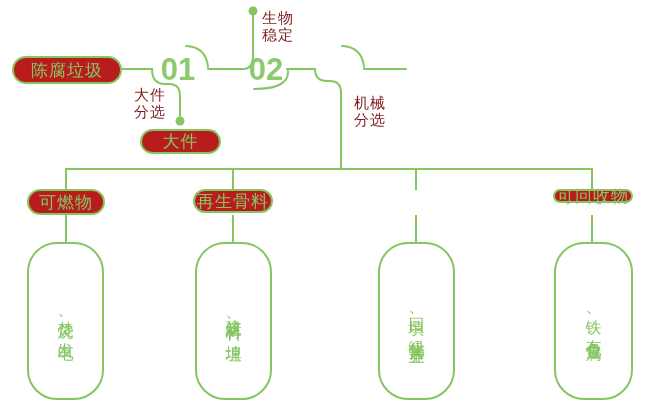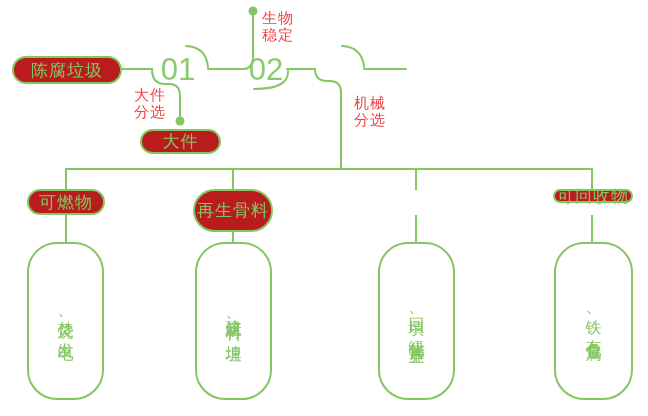"生物" .step-label { color: #ef4444 -> #7f1d1d }
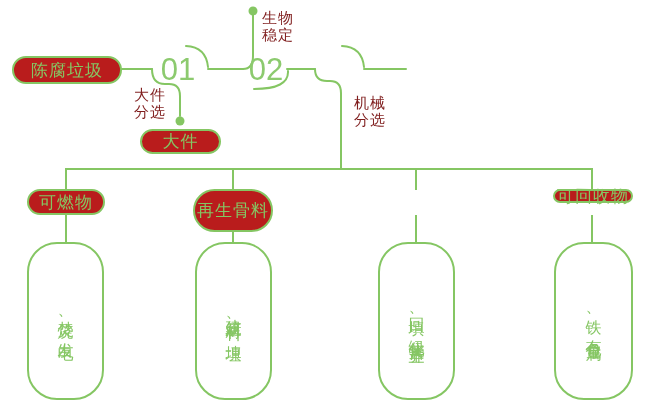"01" .num { font-weight: 400 -> 700 }
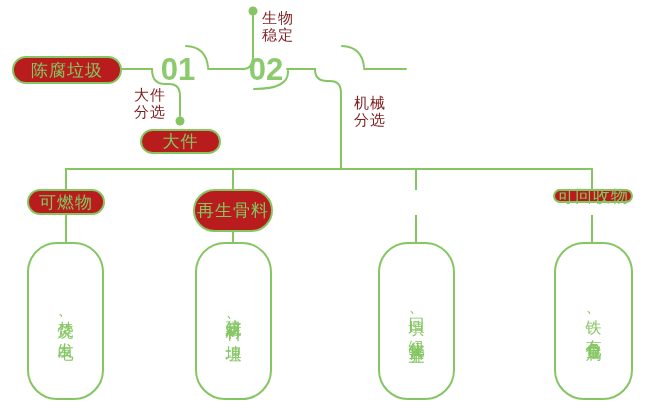"再生骨料" div.pill { height: 43px -> 24px }
